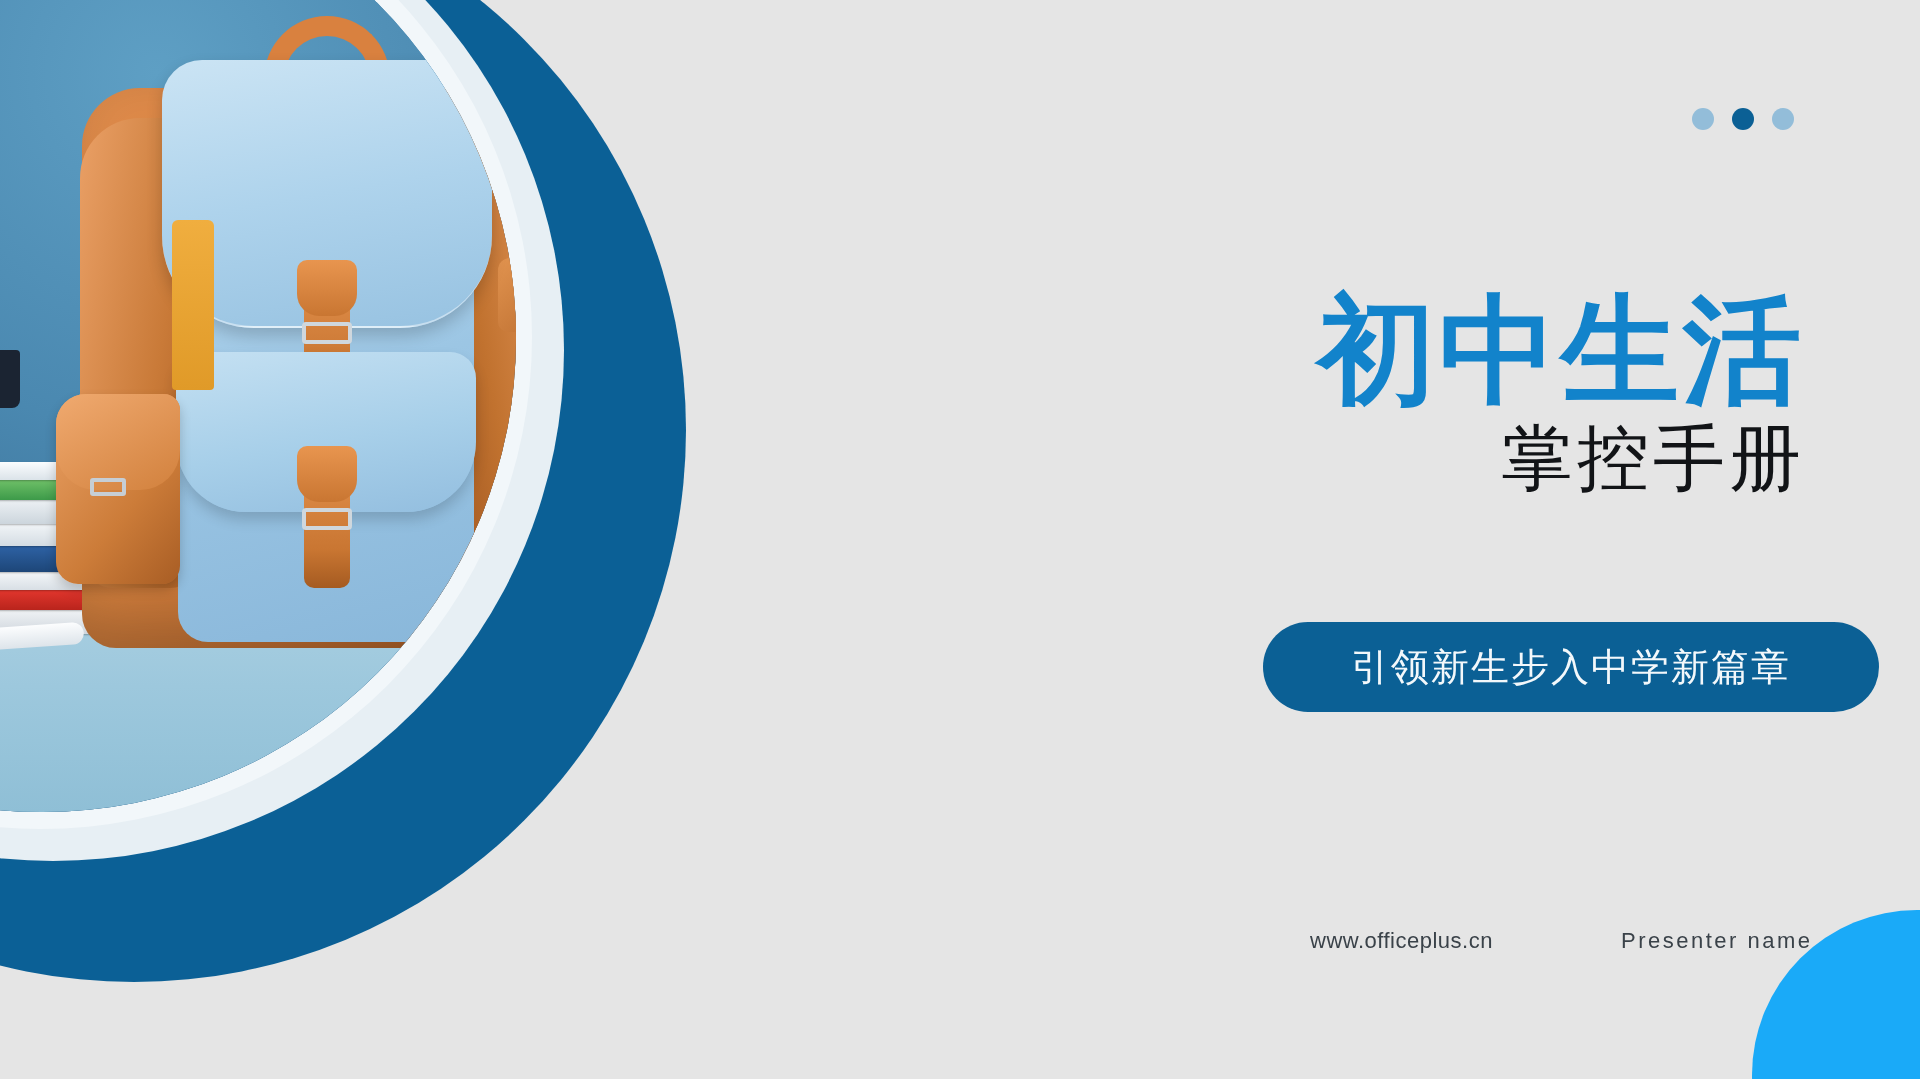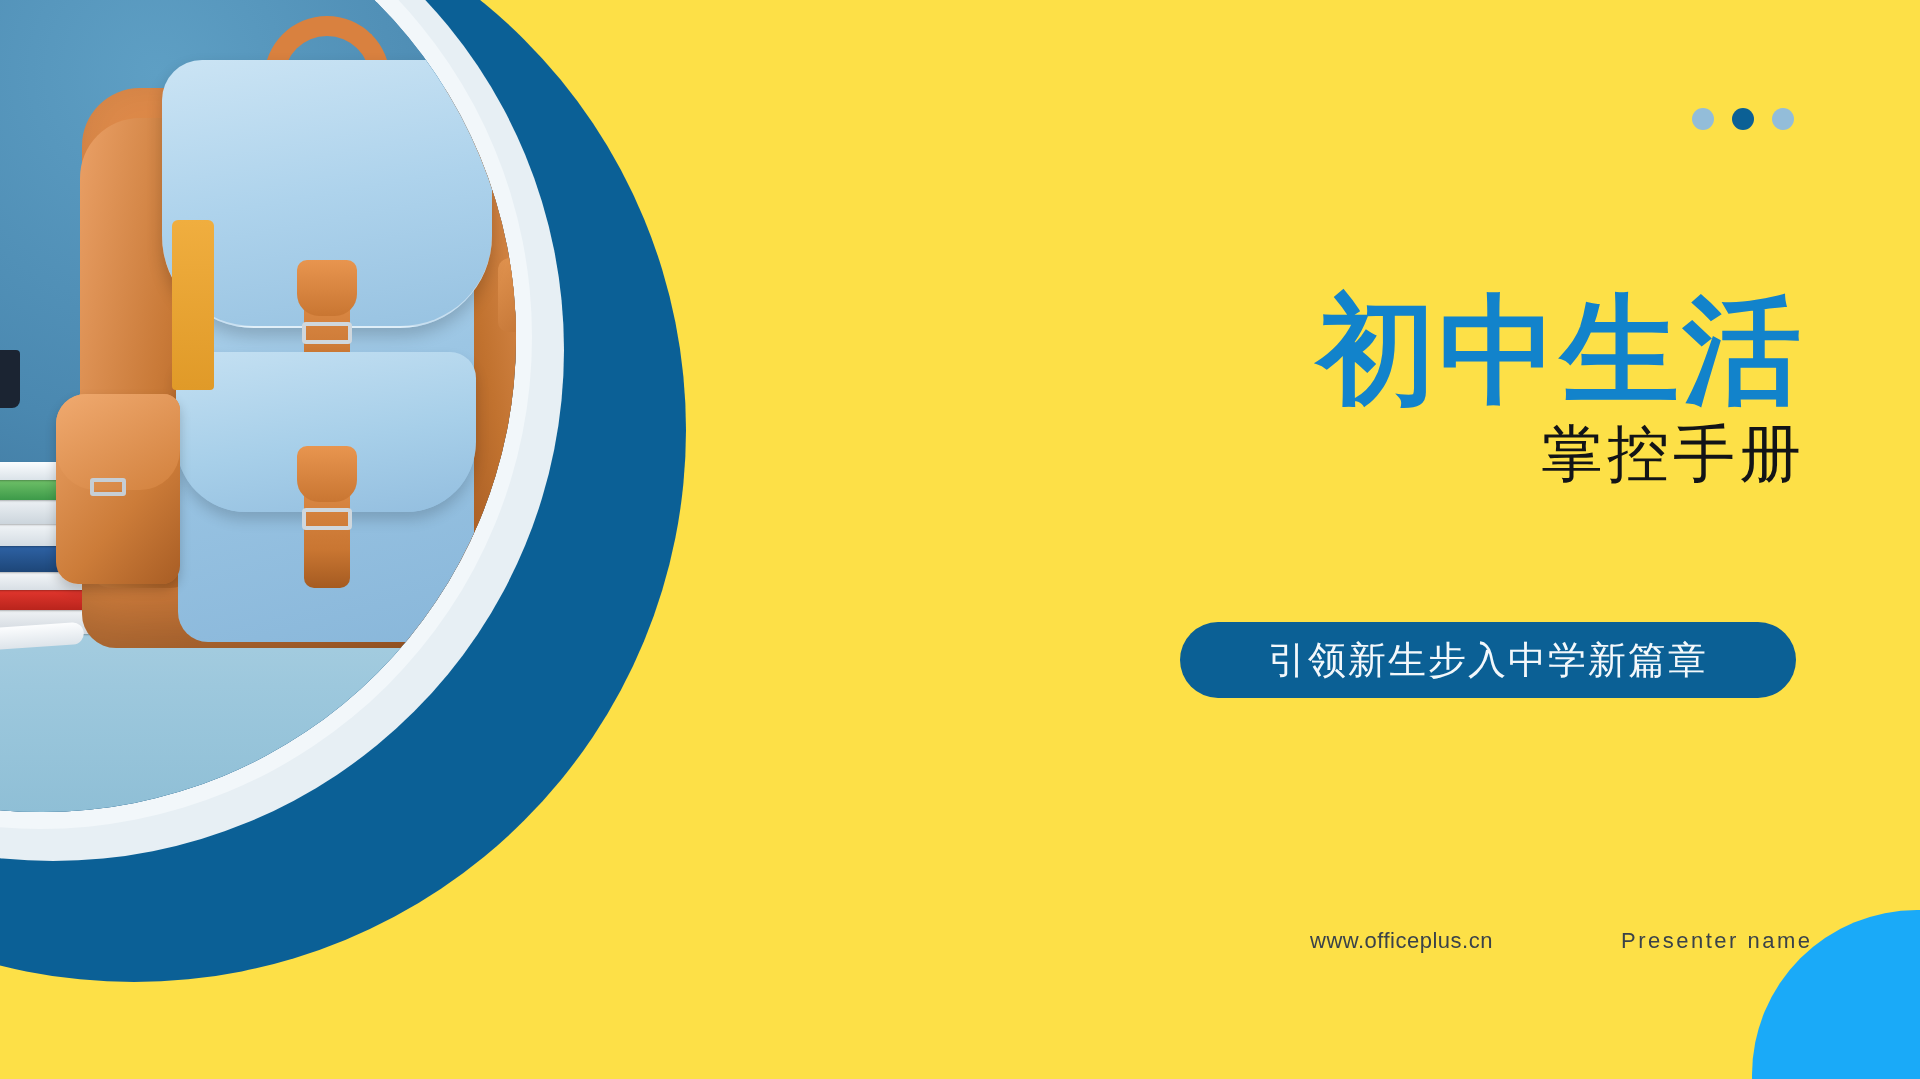"初中生活" .slide { background: #fde047 -> #e5e5e5 }
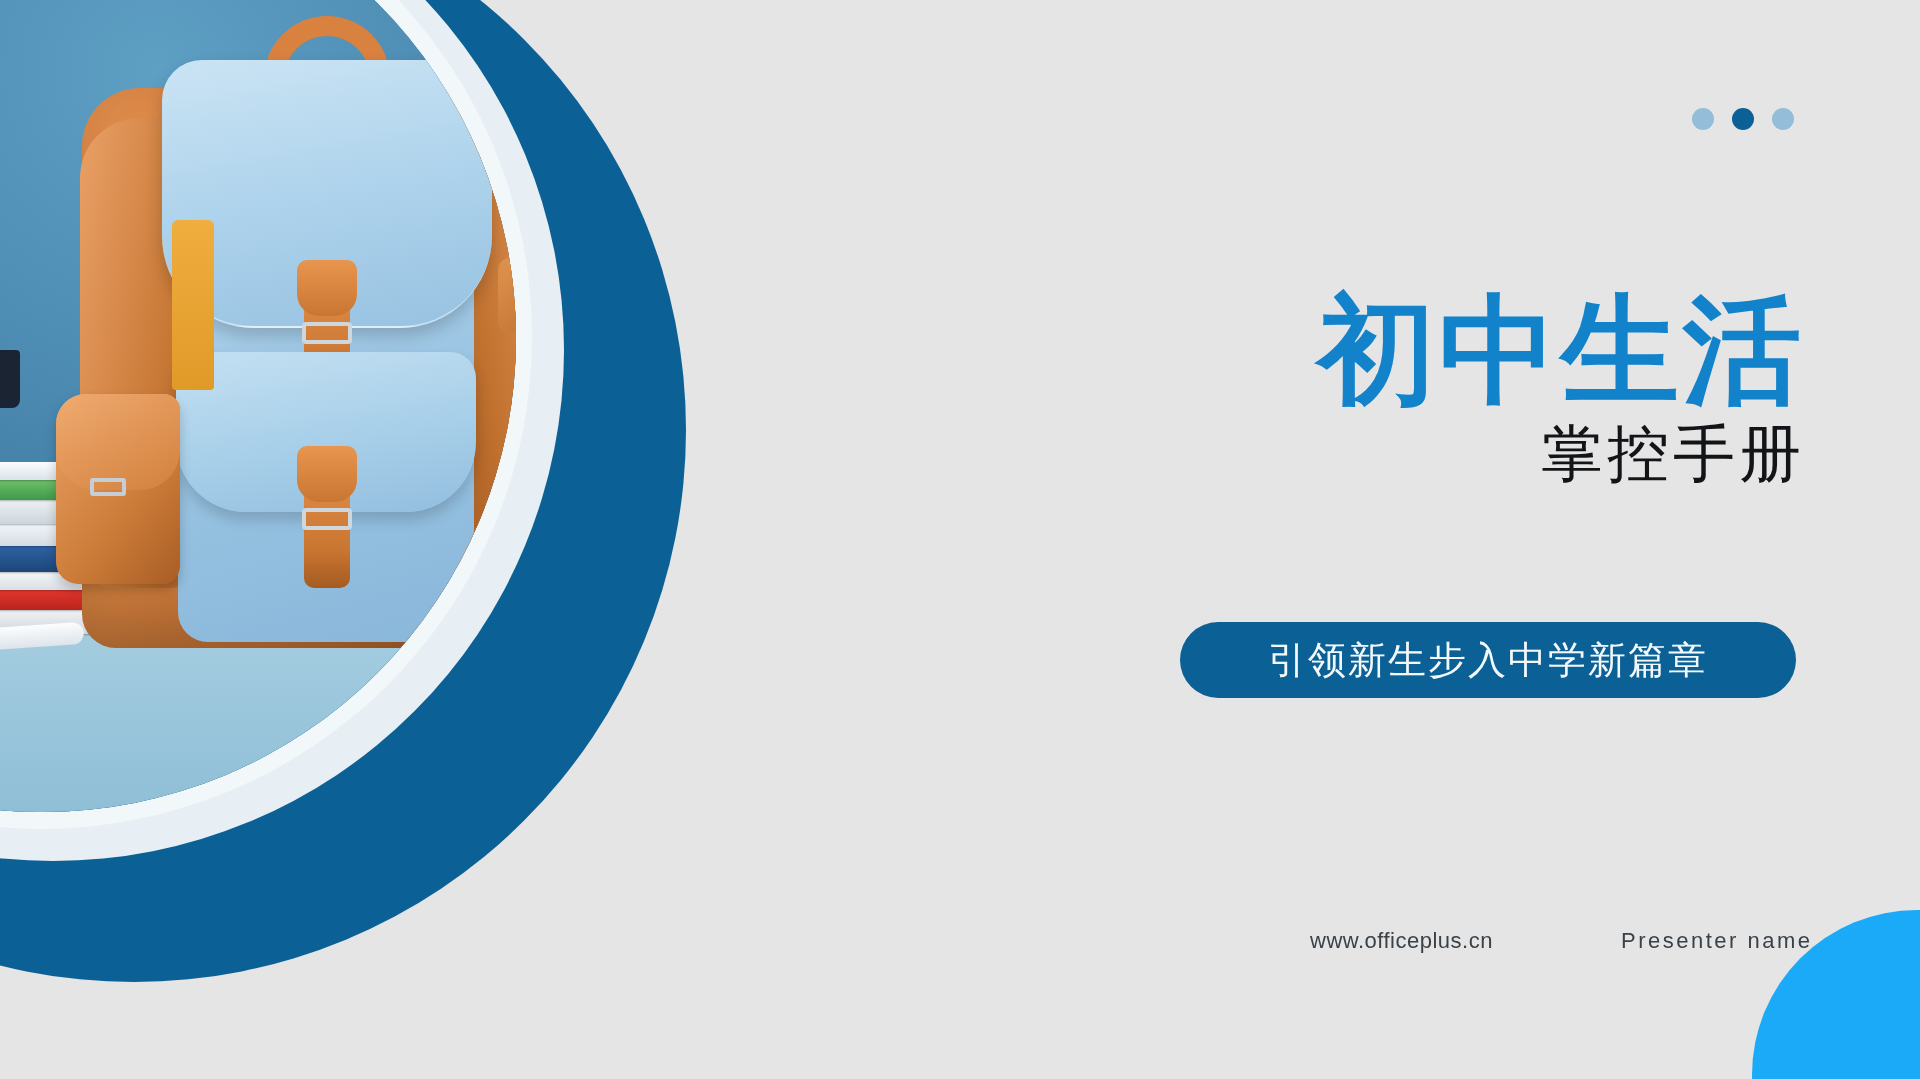"掌控手册" .title-sub { font-family: Liberation Sans, sans-serif -> Liberation Serif, serif; font-size: 62px -> 72px }
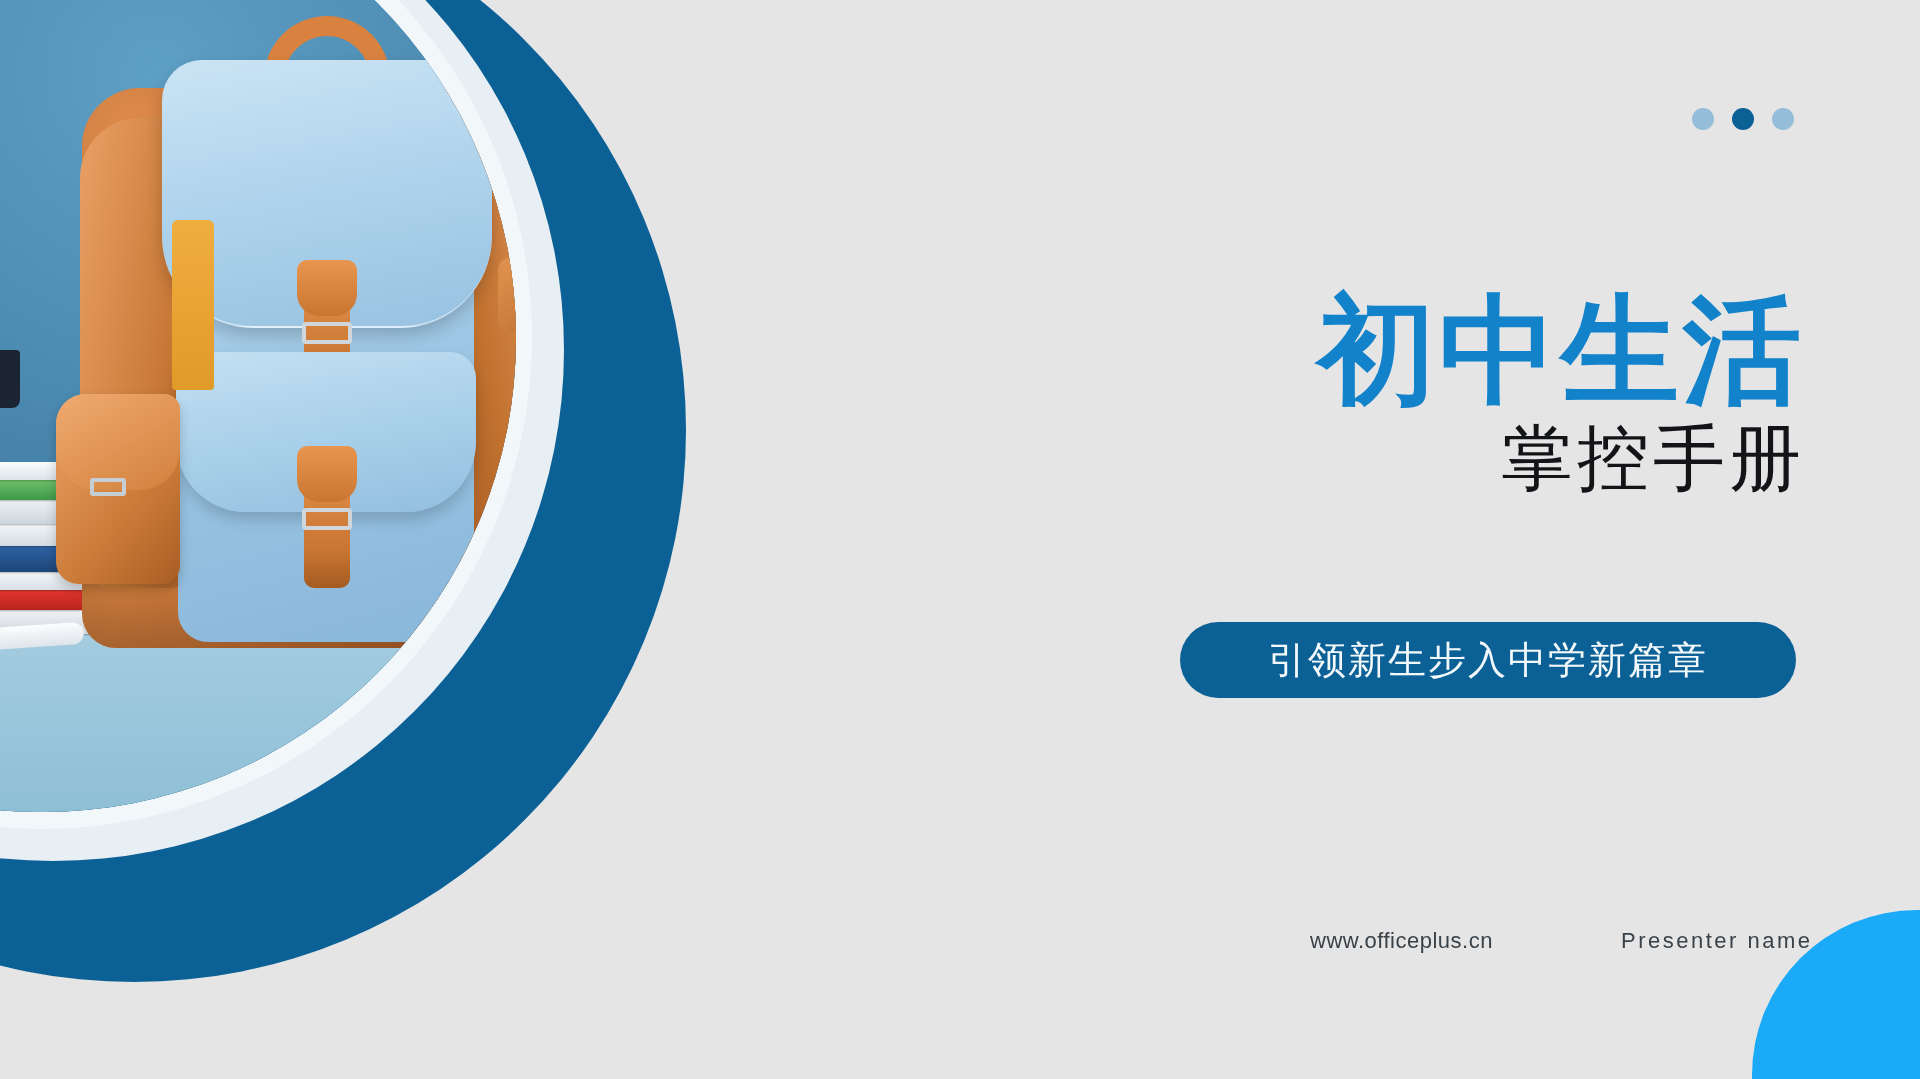"引领新生步入中学新篇章" .pill { height: 76px -> 90px; left: 1180px -> 1263px }
